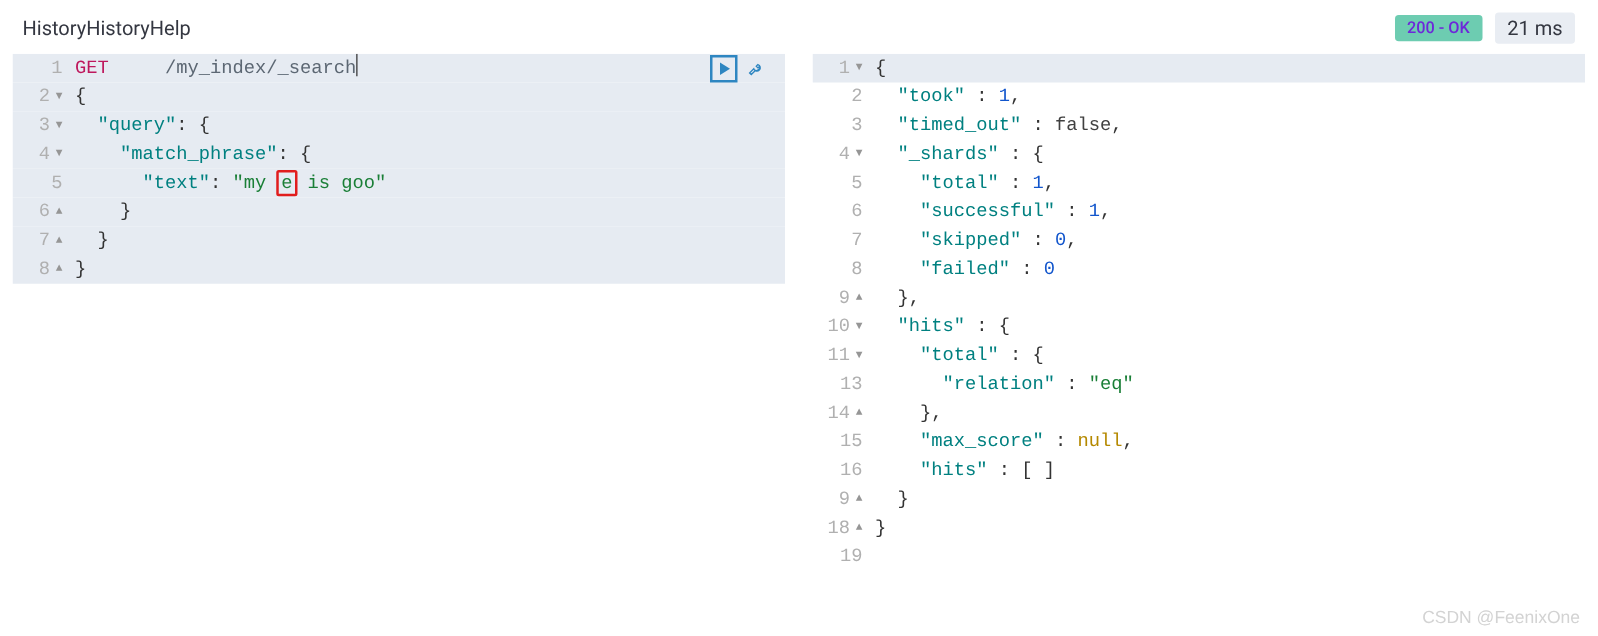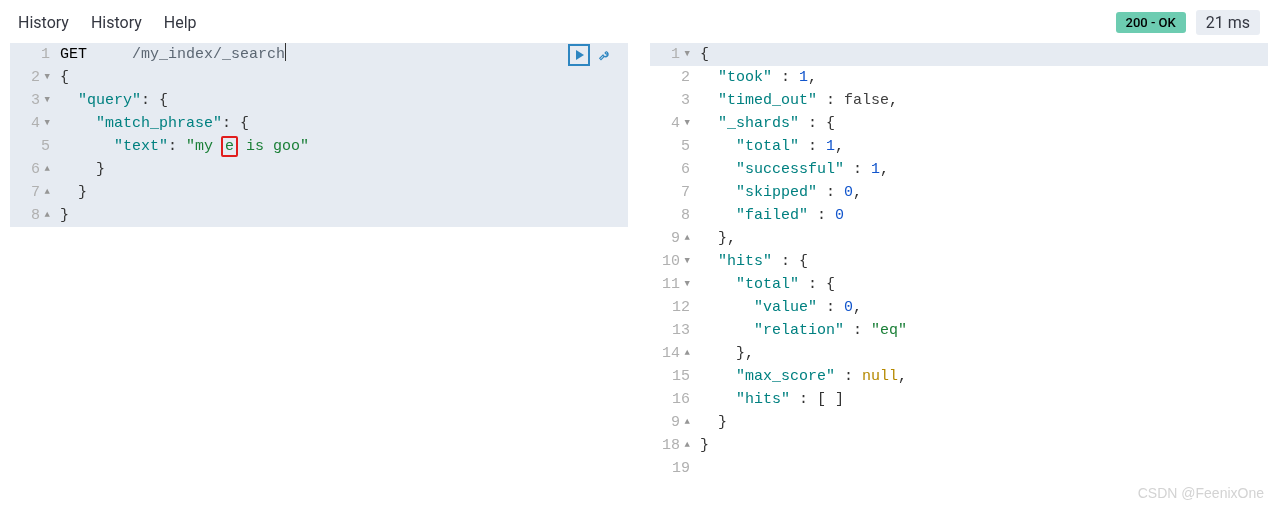"History" .menu { gap: 22px -> none }
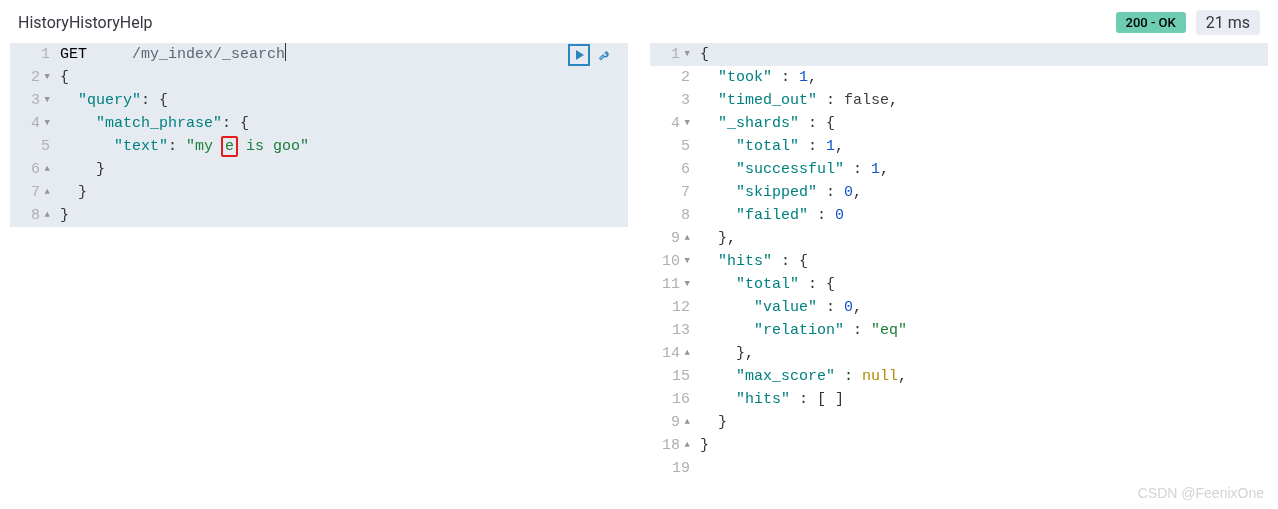"200 - OK" .status-badge { color: #000000 -> #6d28d9 }
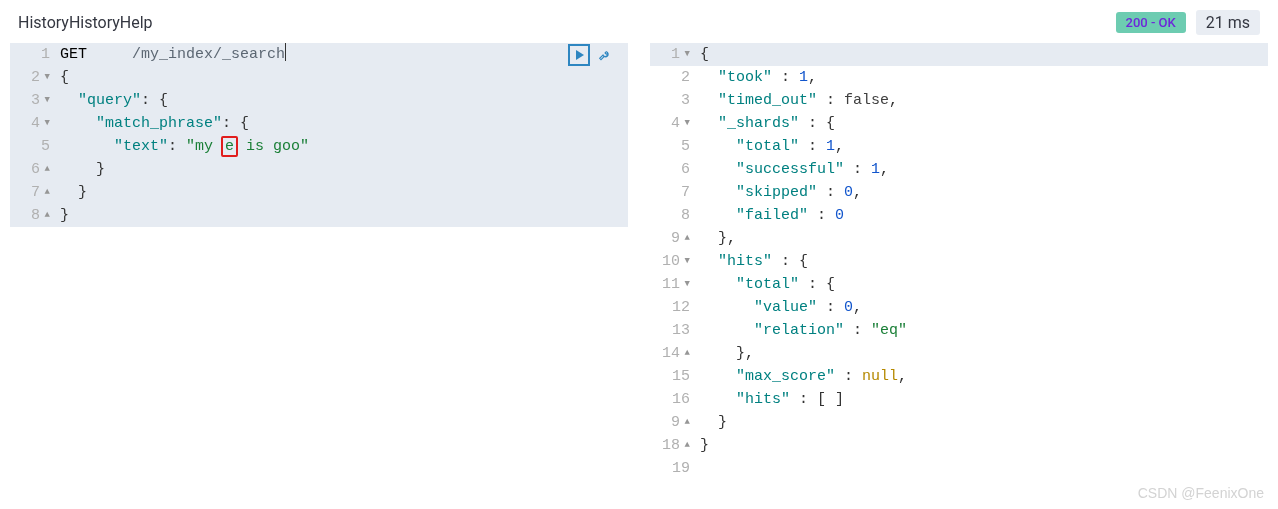"GET" .tok-method { color: #000000 -> #be185d }
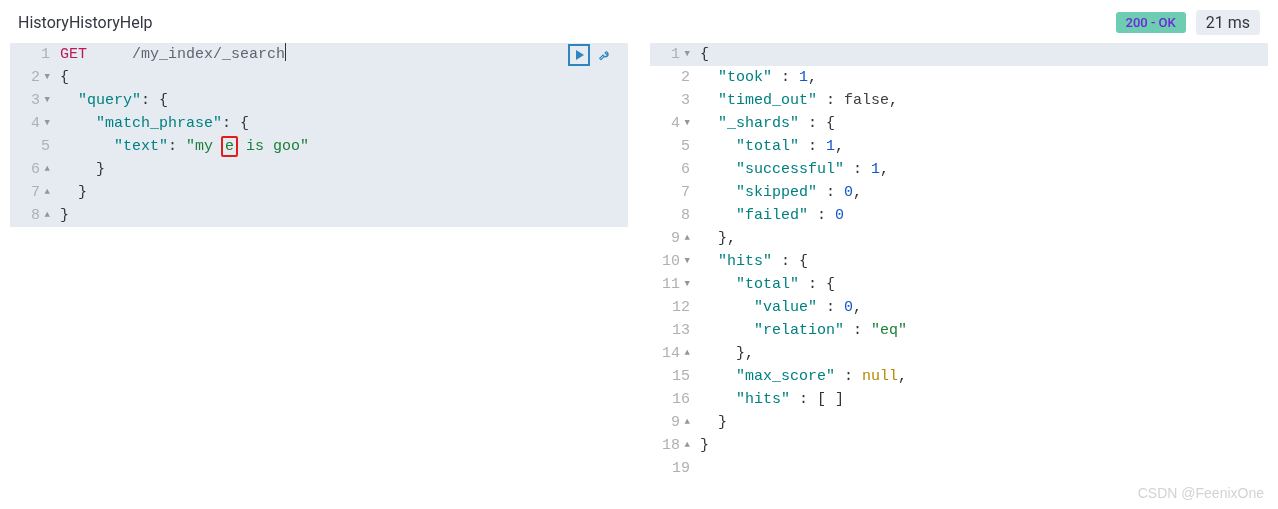"12" div.line { html: <div> <span> <span>12</span> </span> <span> <span>"value"</span><span> : </span><span>0</span><span>,</span></span> </div> -> none }
